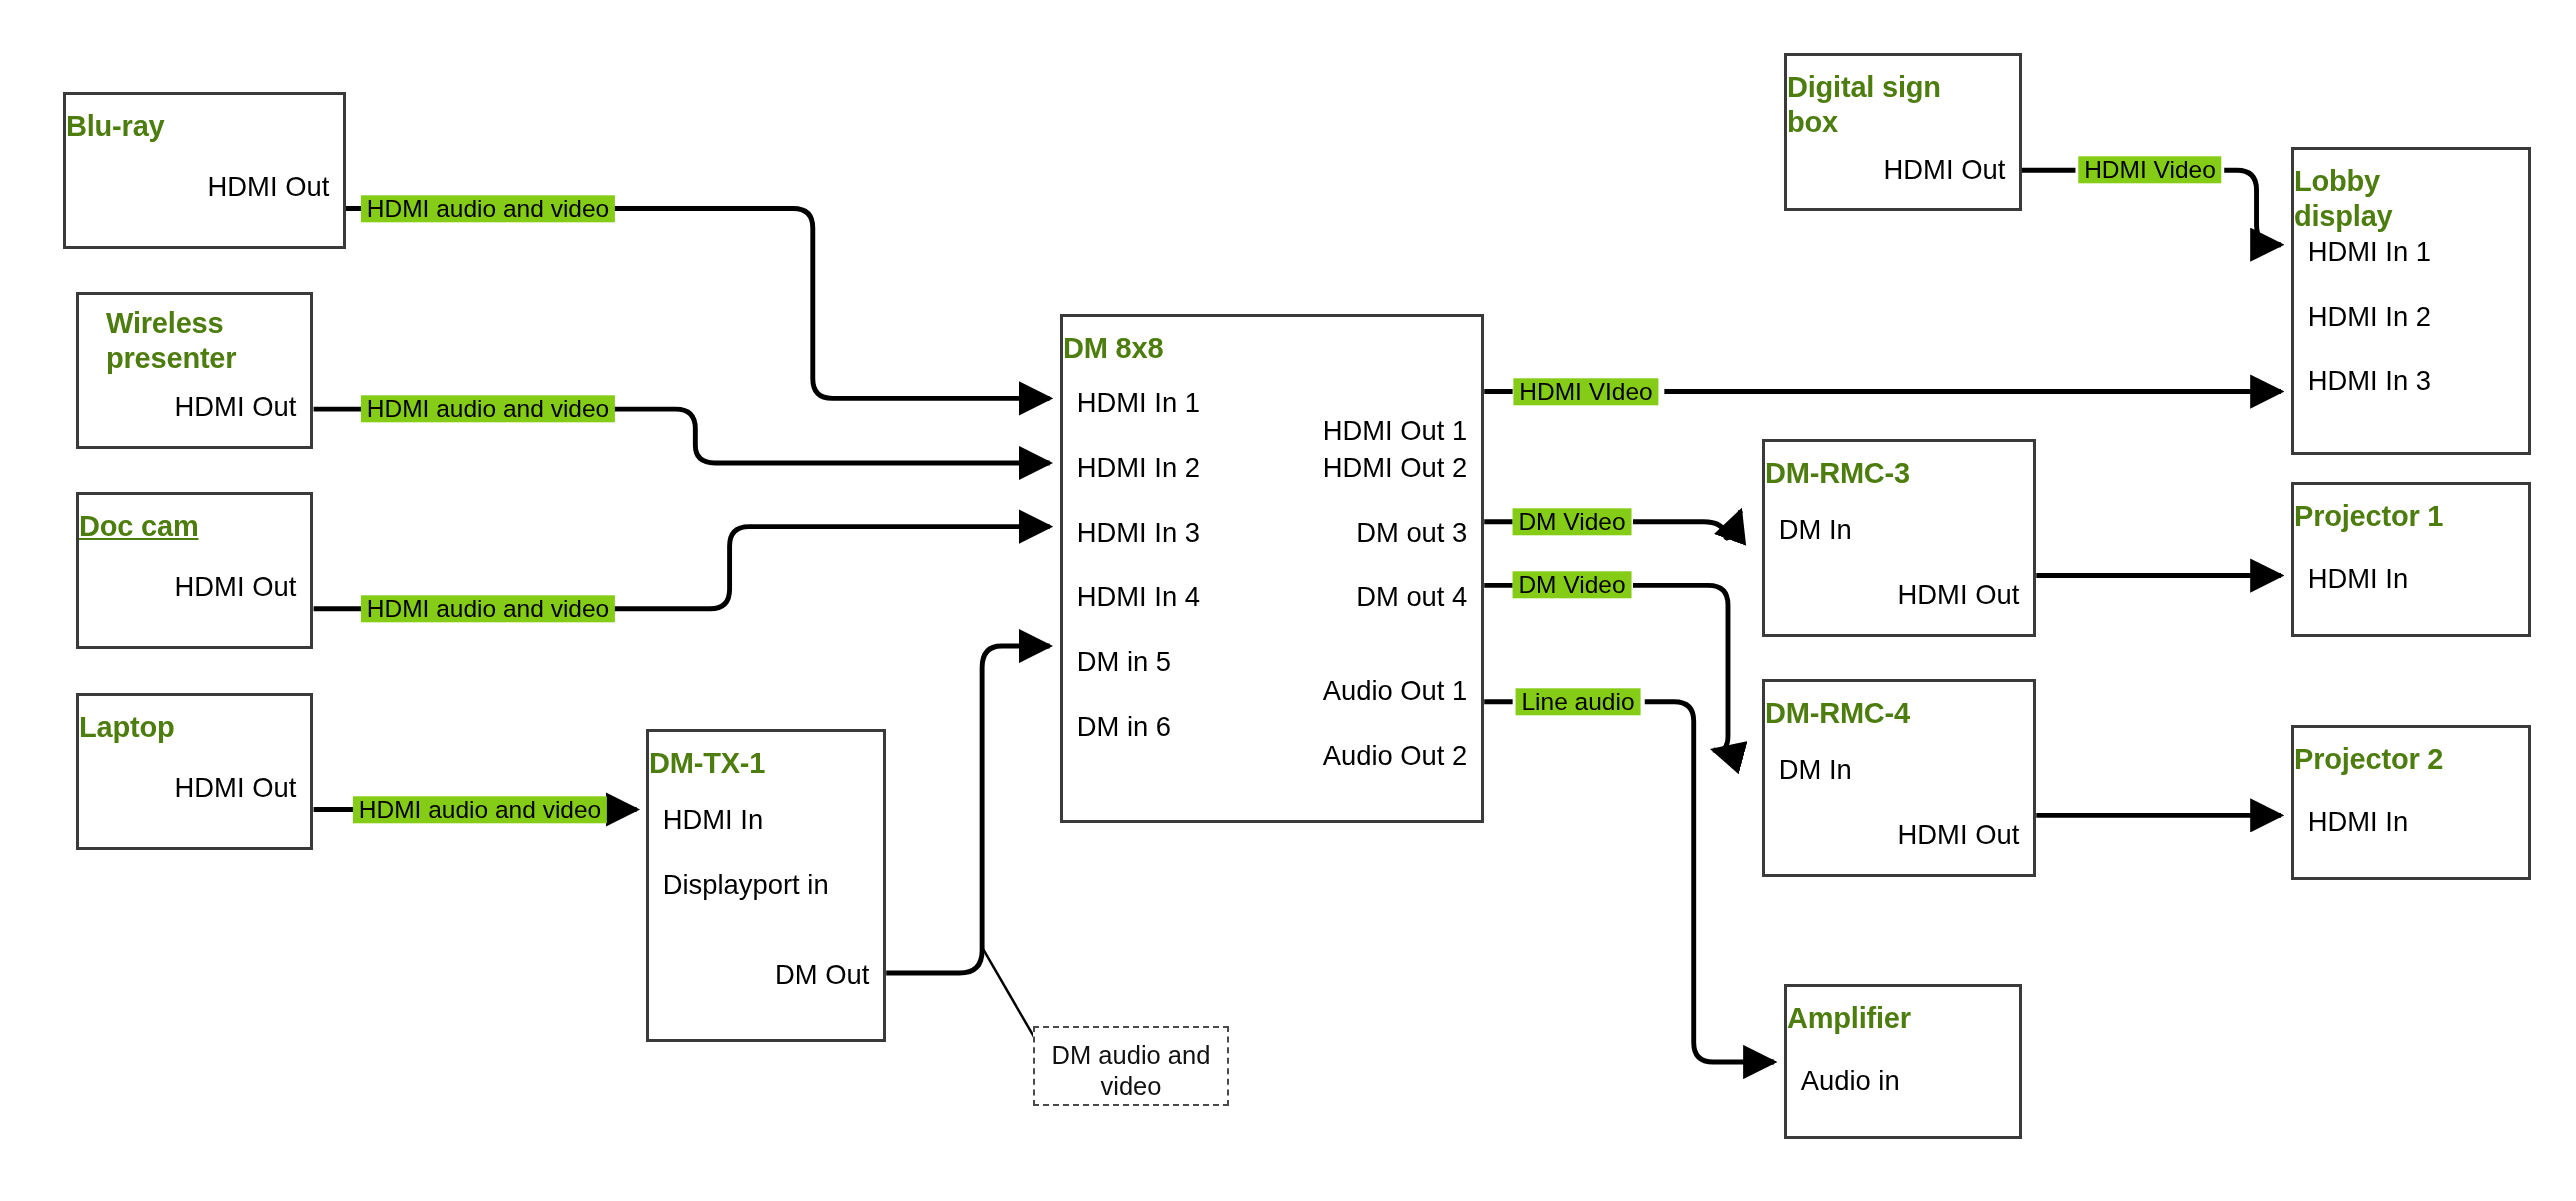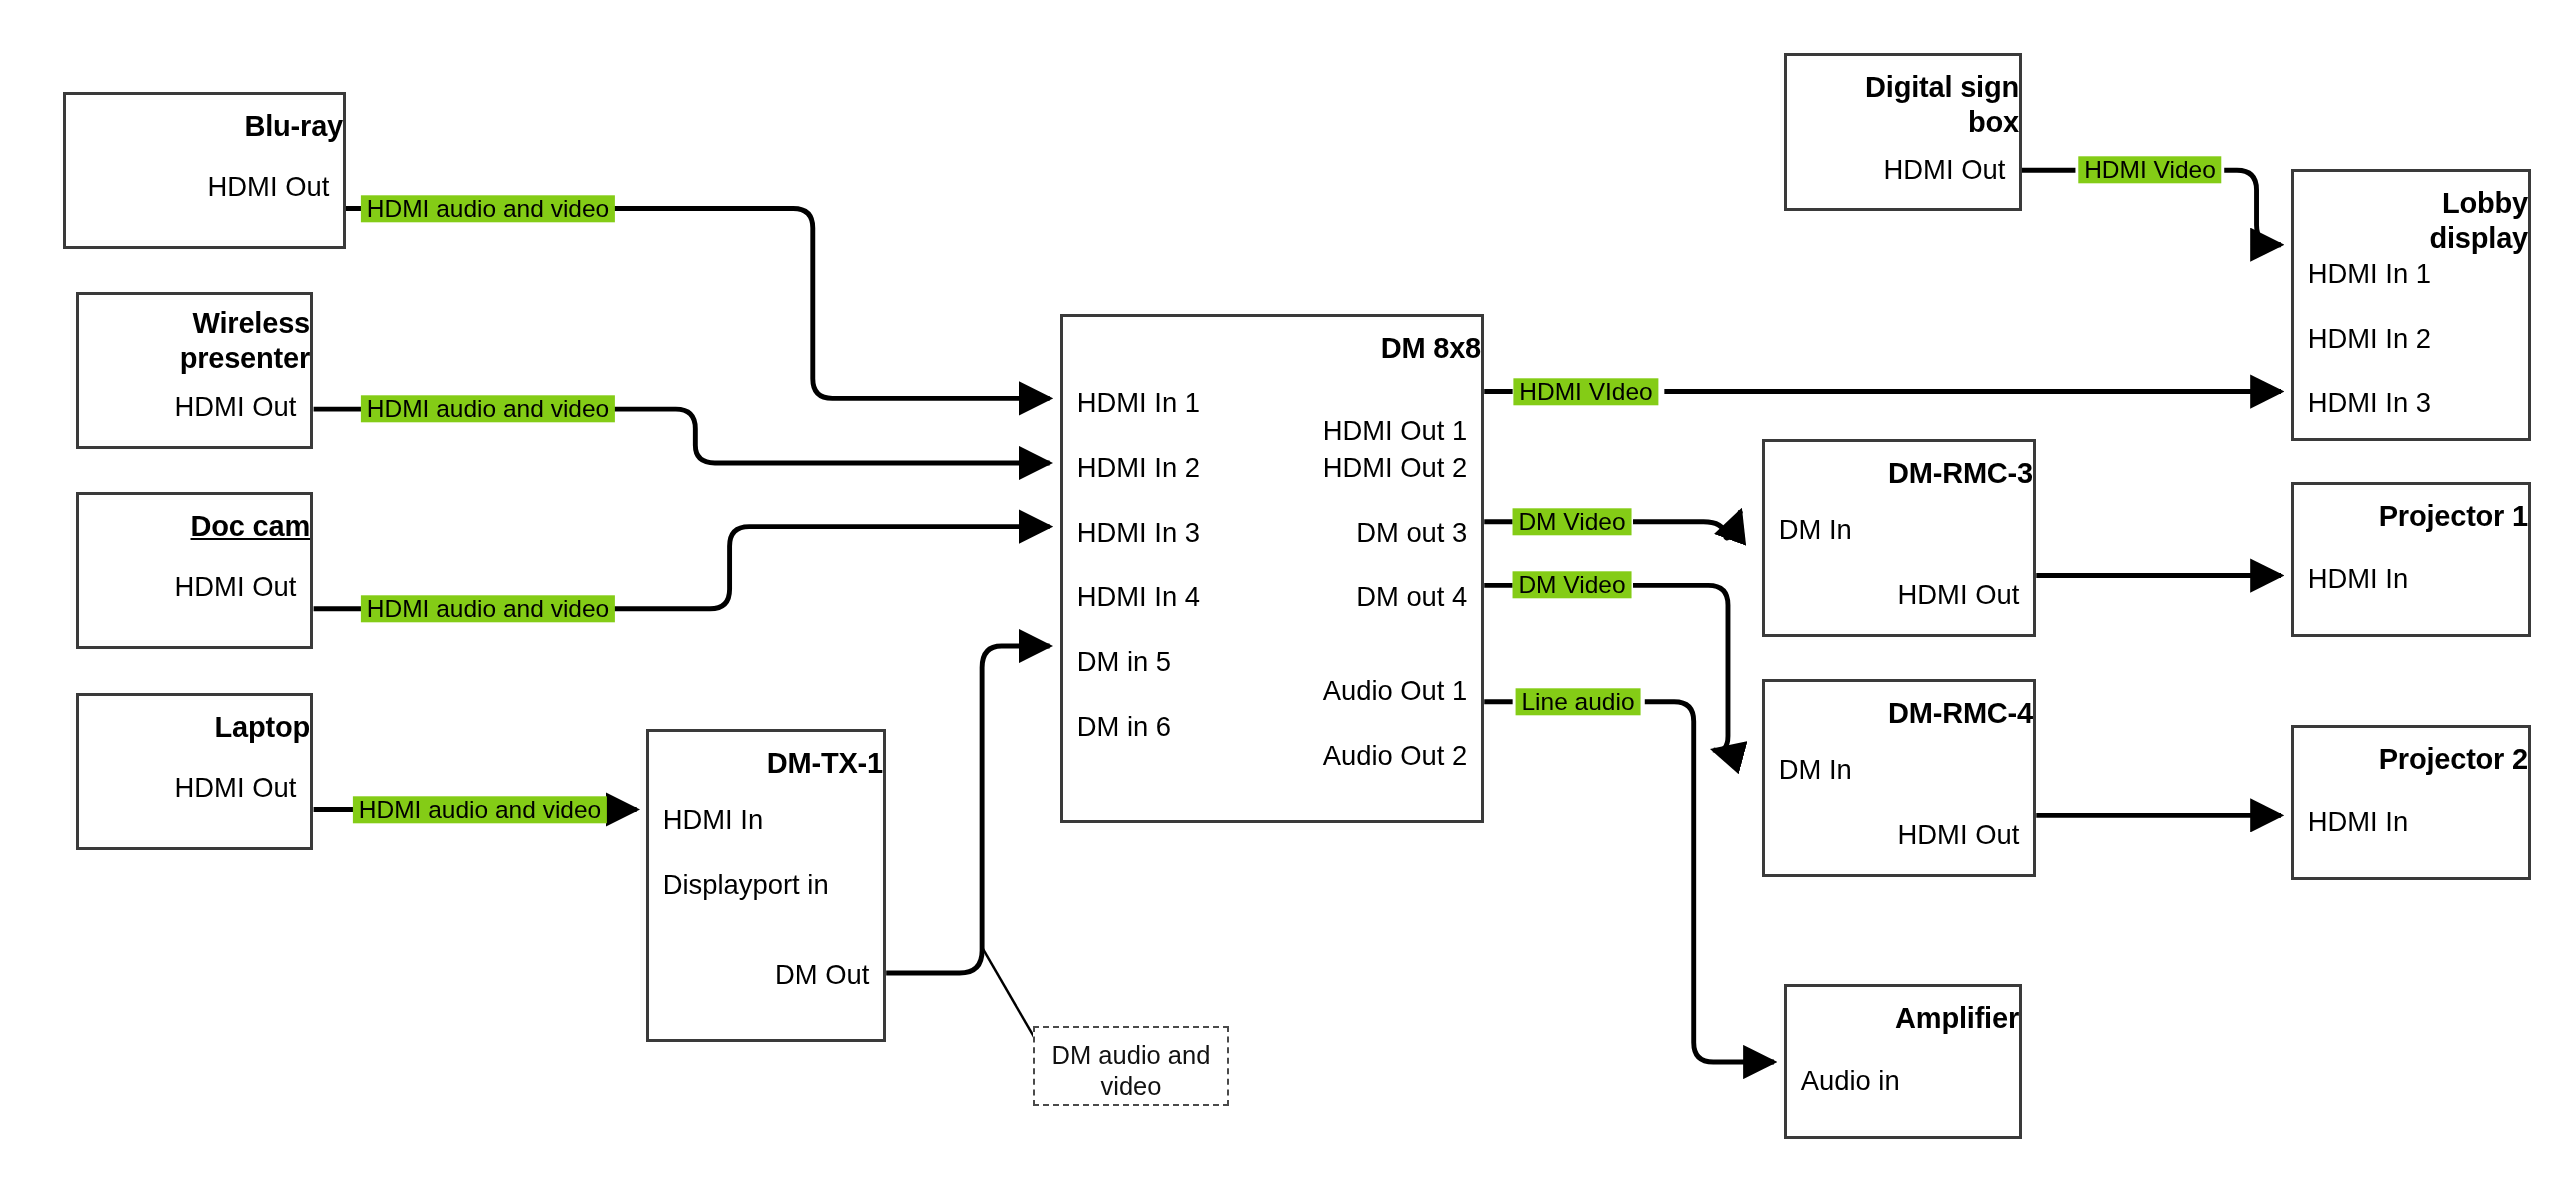"Digital sign" .node-title { color: #000000 -> #4d7c0f; text-align: right -> left }
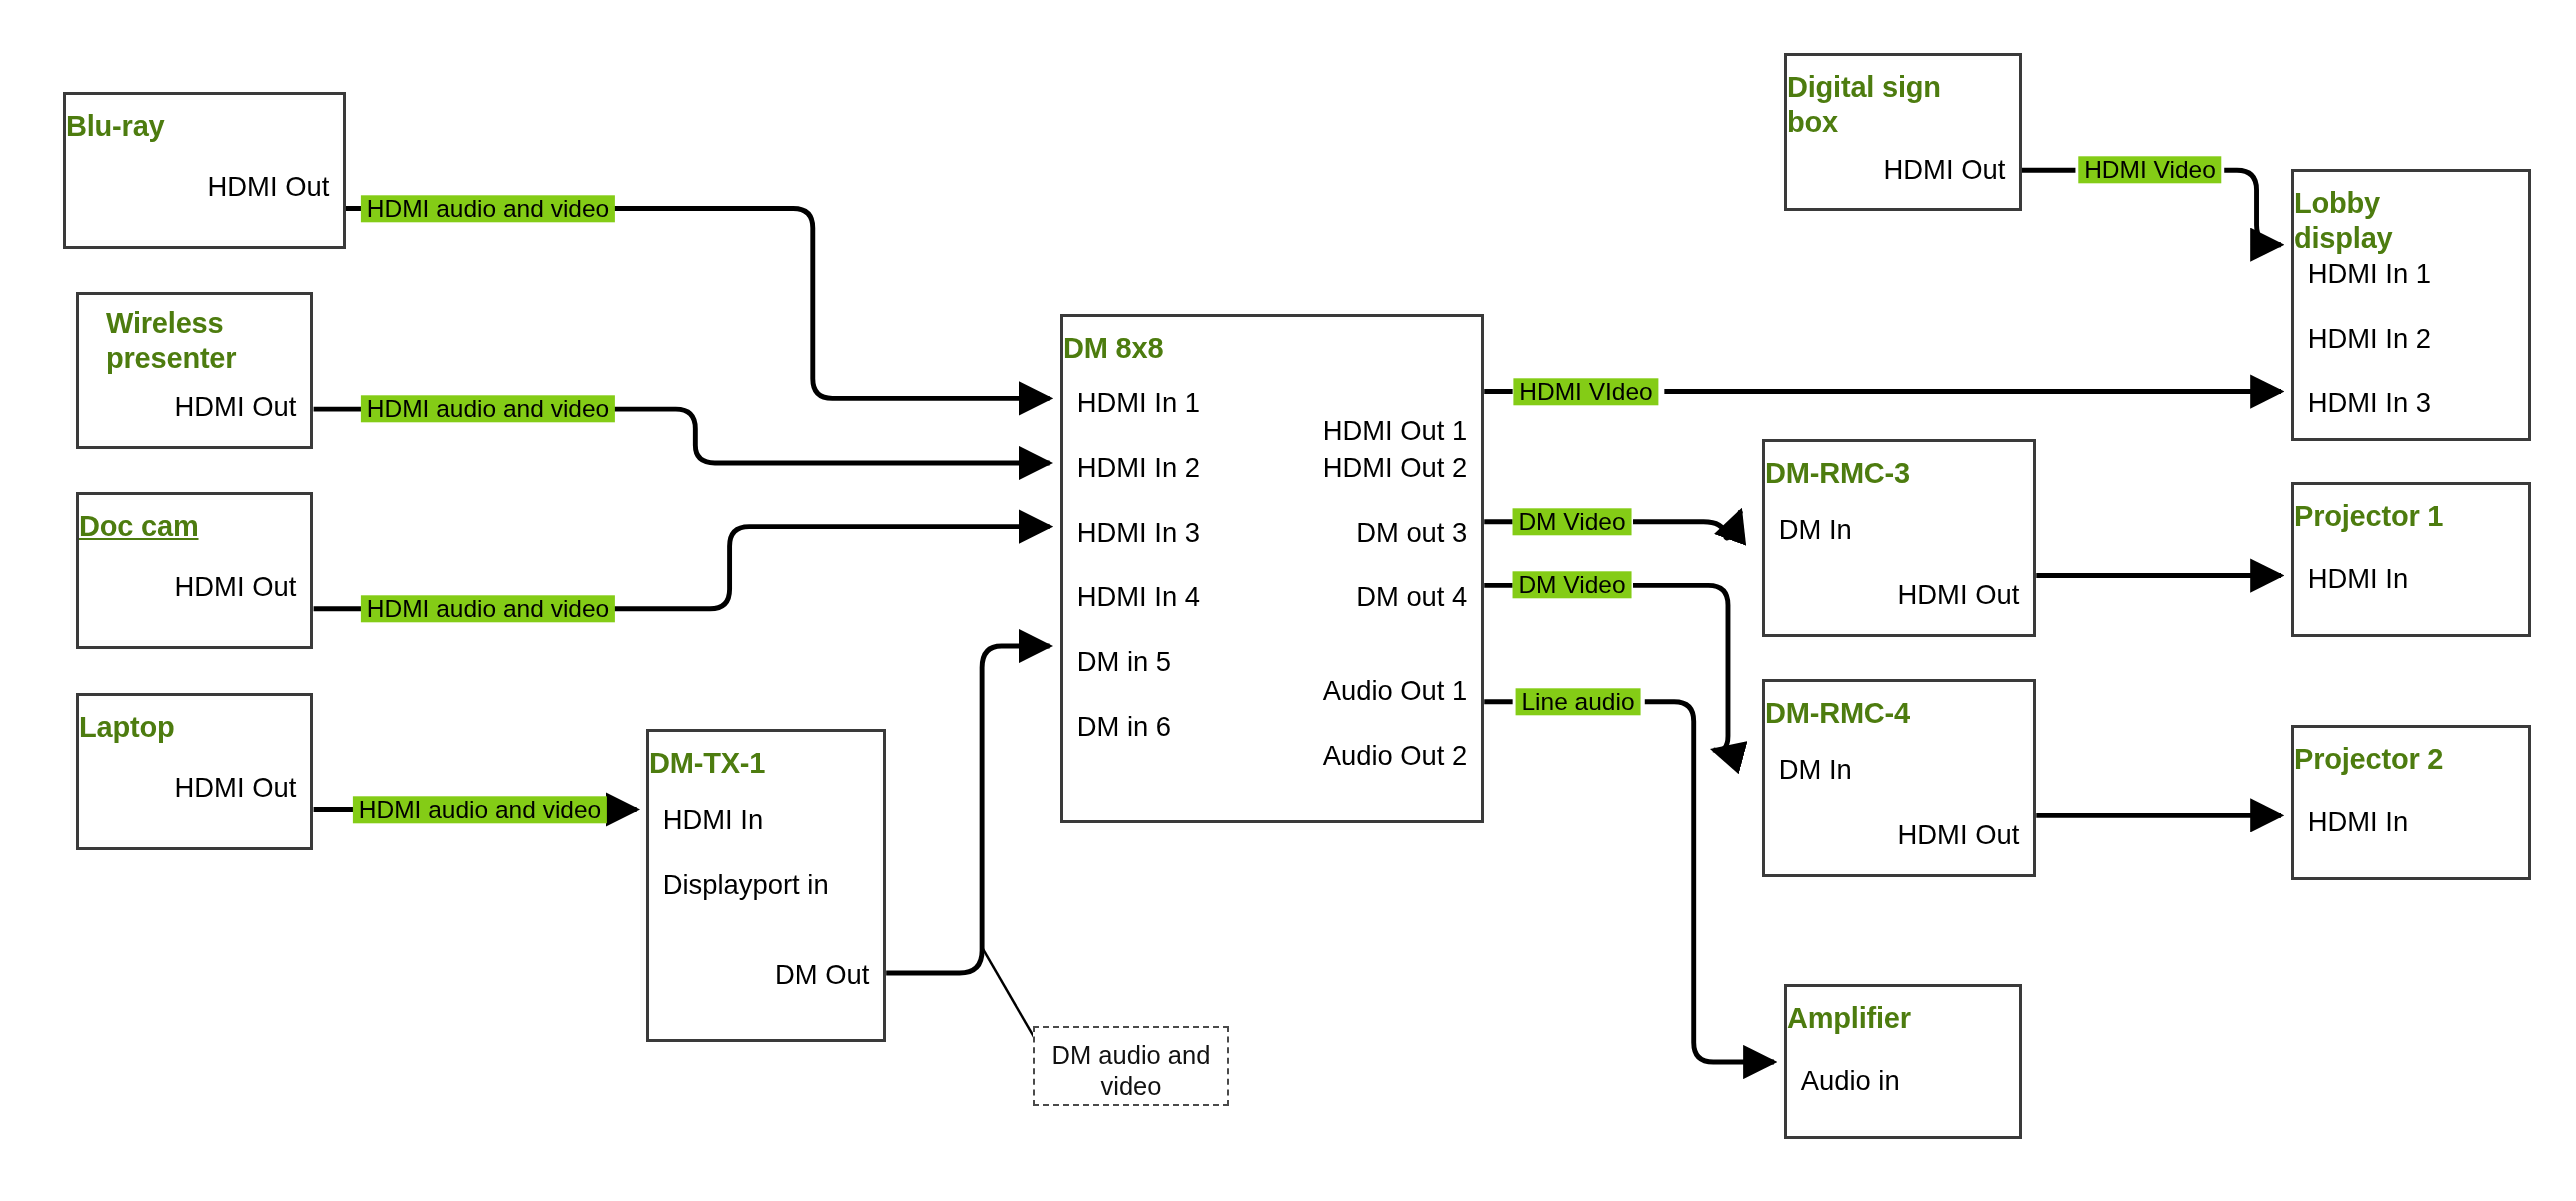"Lobby" div.node { height: 272px -> 308px; top: 169px -> 147px }
